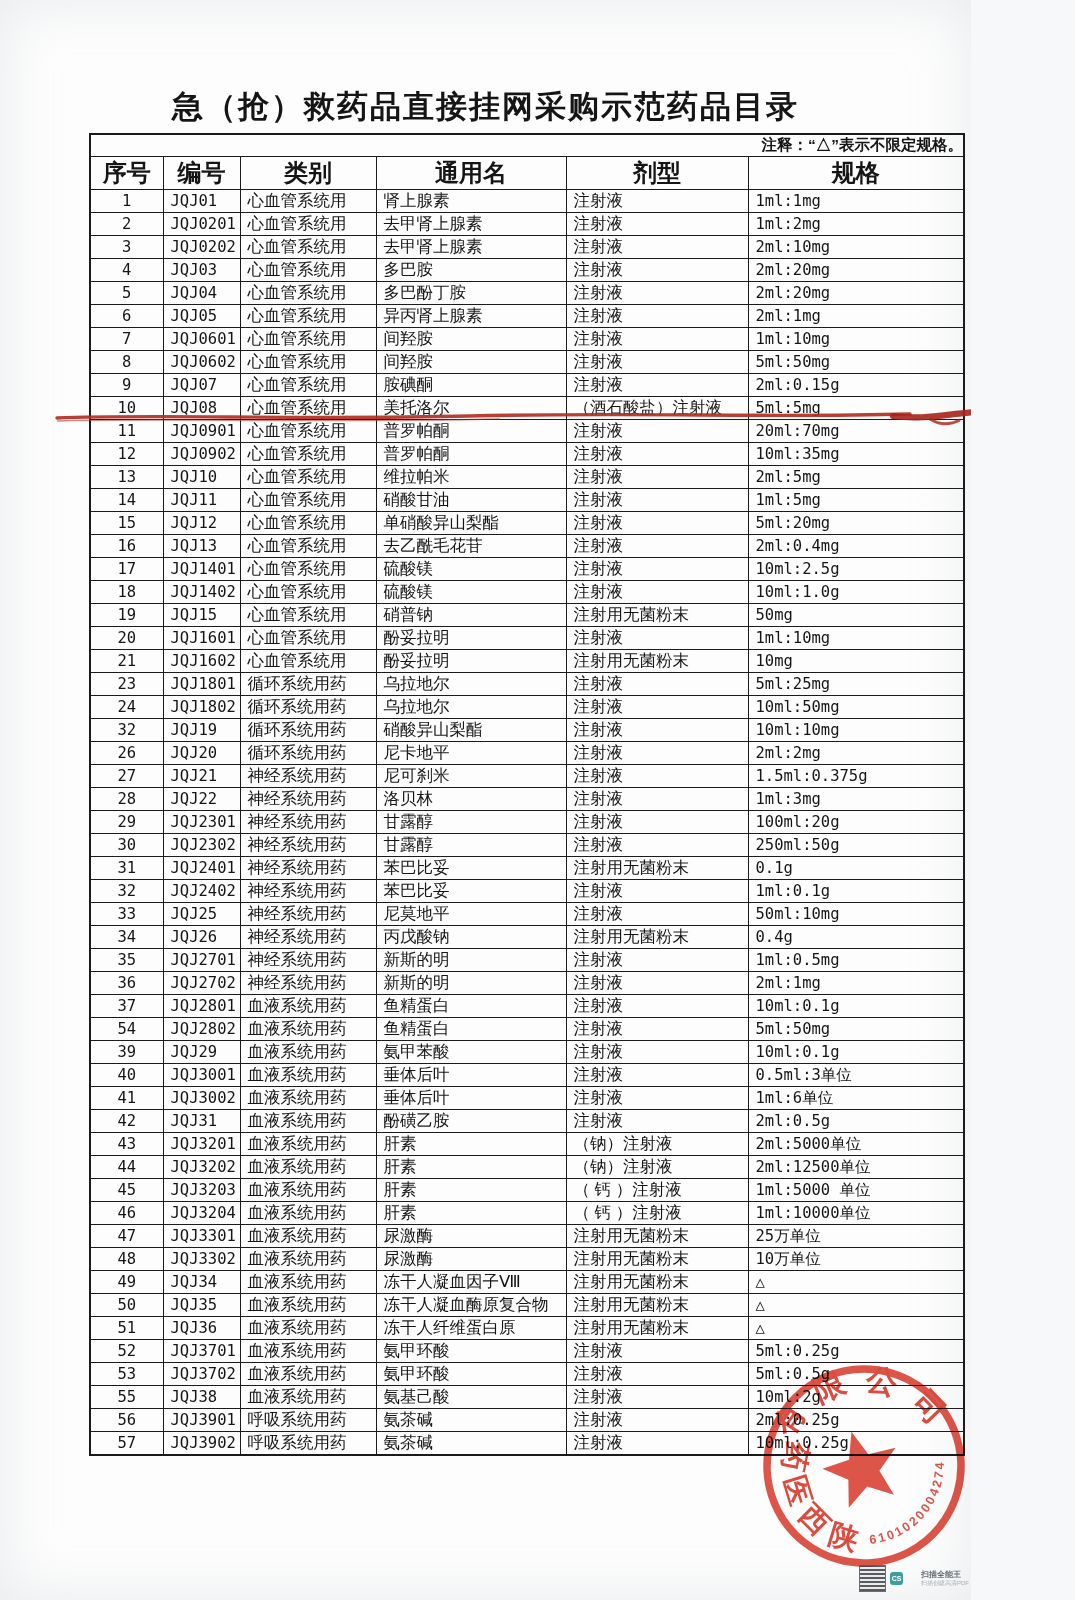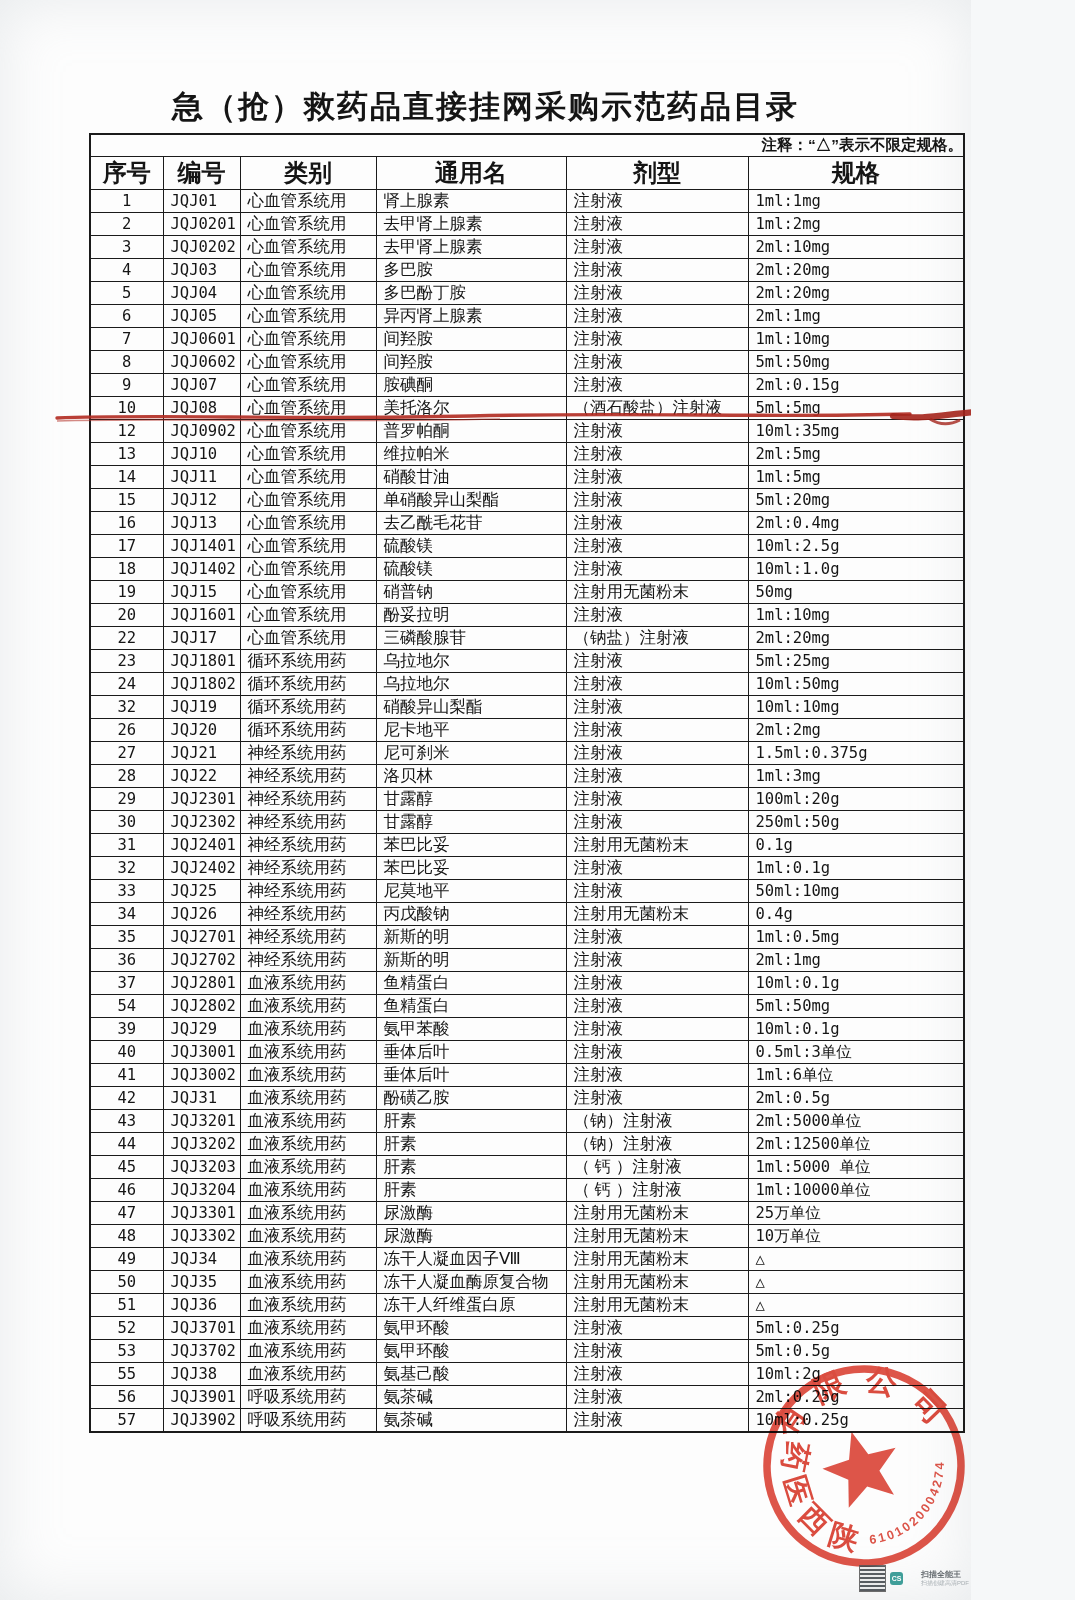"11" tr { html: none -> <tr> <td>11</td> <td>JQJ0901</td> <td>心血管系统用</td> <td>普罗帕酮</td> <td>注射液</td> <td>20ml:70mg</td> </tr> }
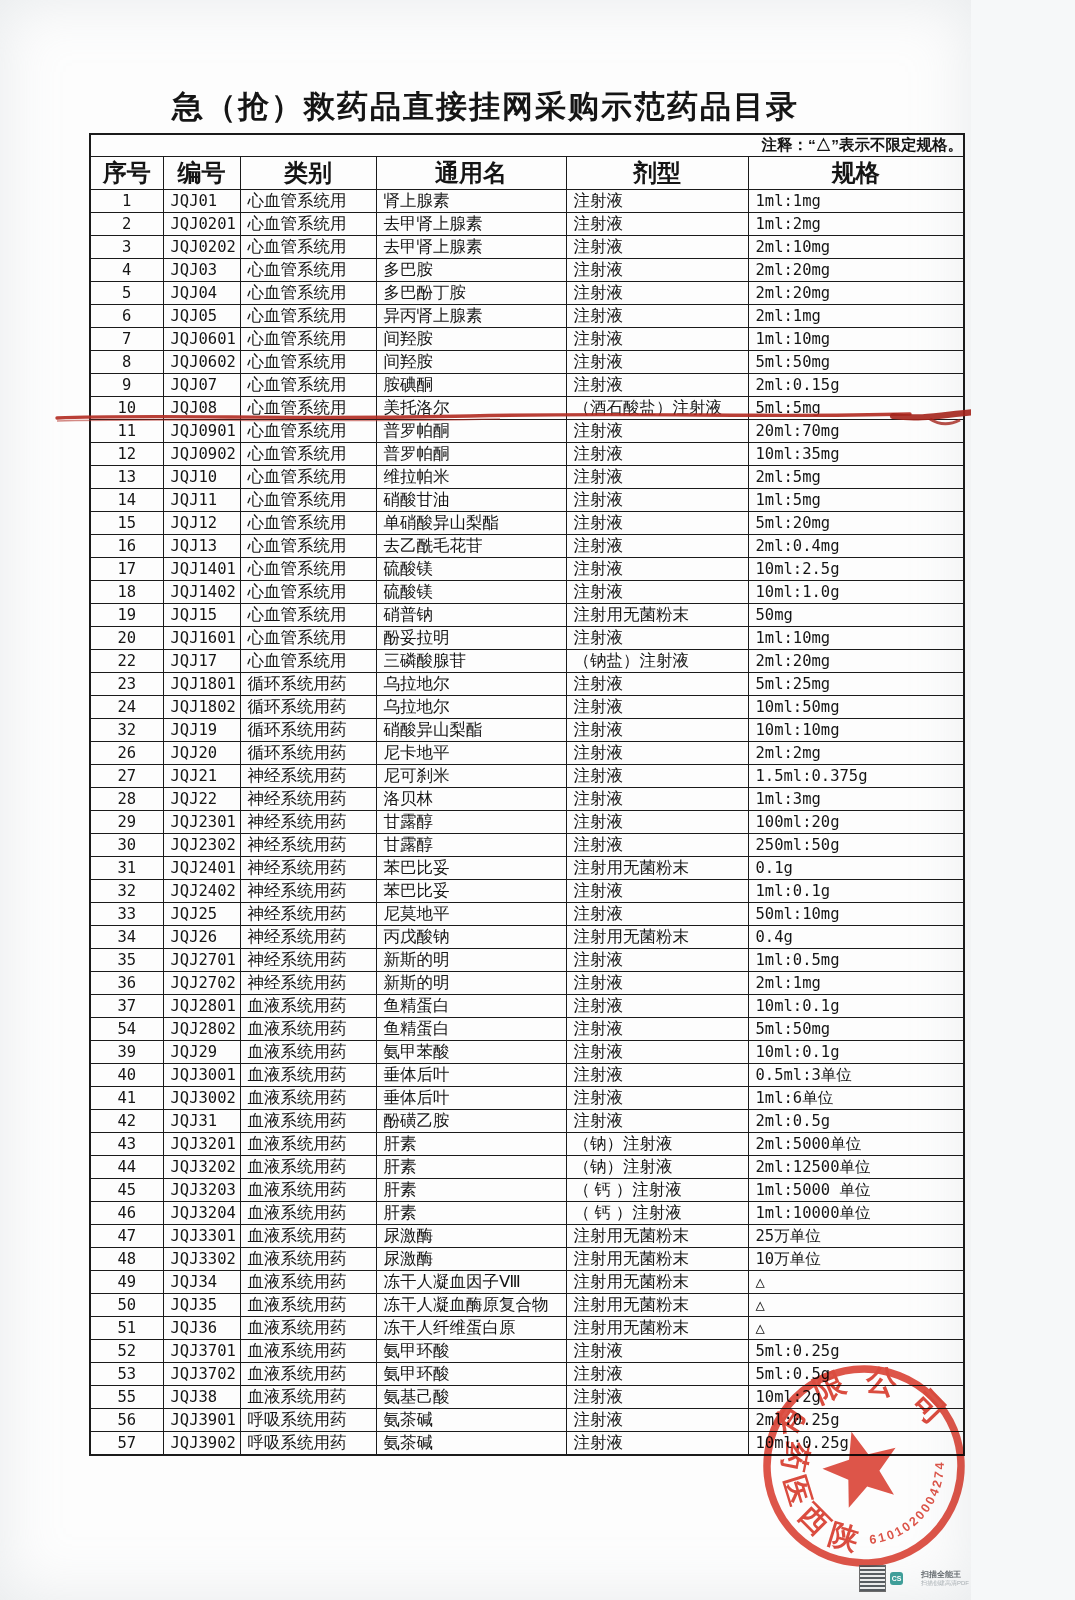"21" tr { html: none -> <tr> <td>21</td> <td>JQJ1602</td> <td>心血管系统用</td> <td>酚妥拉明</td> <td>注射用无菌粉末</td> <td>10mg</td> </tr> }
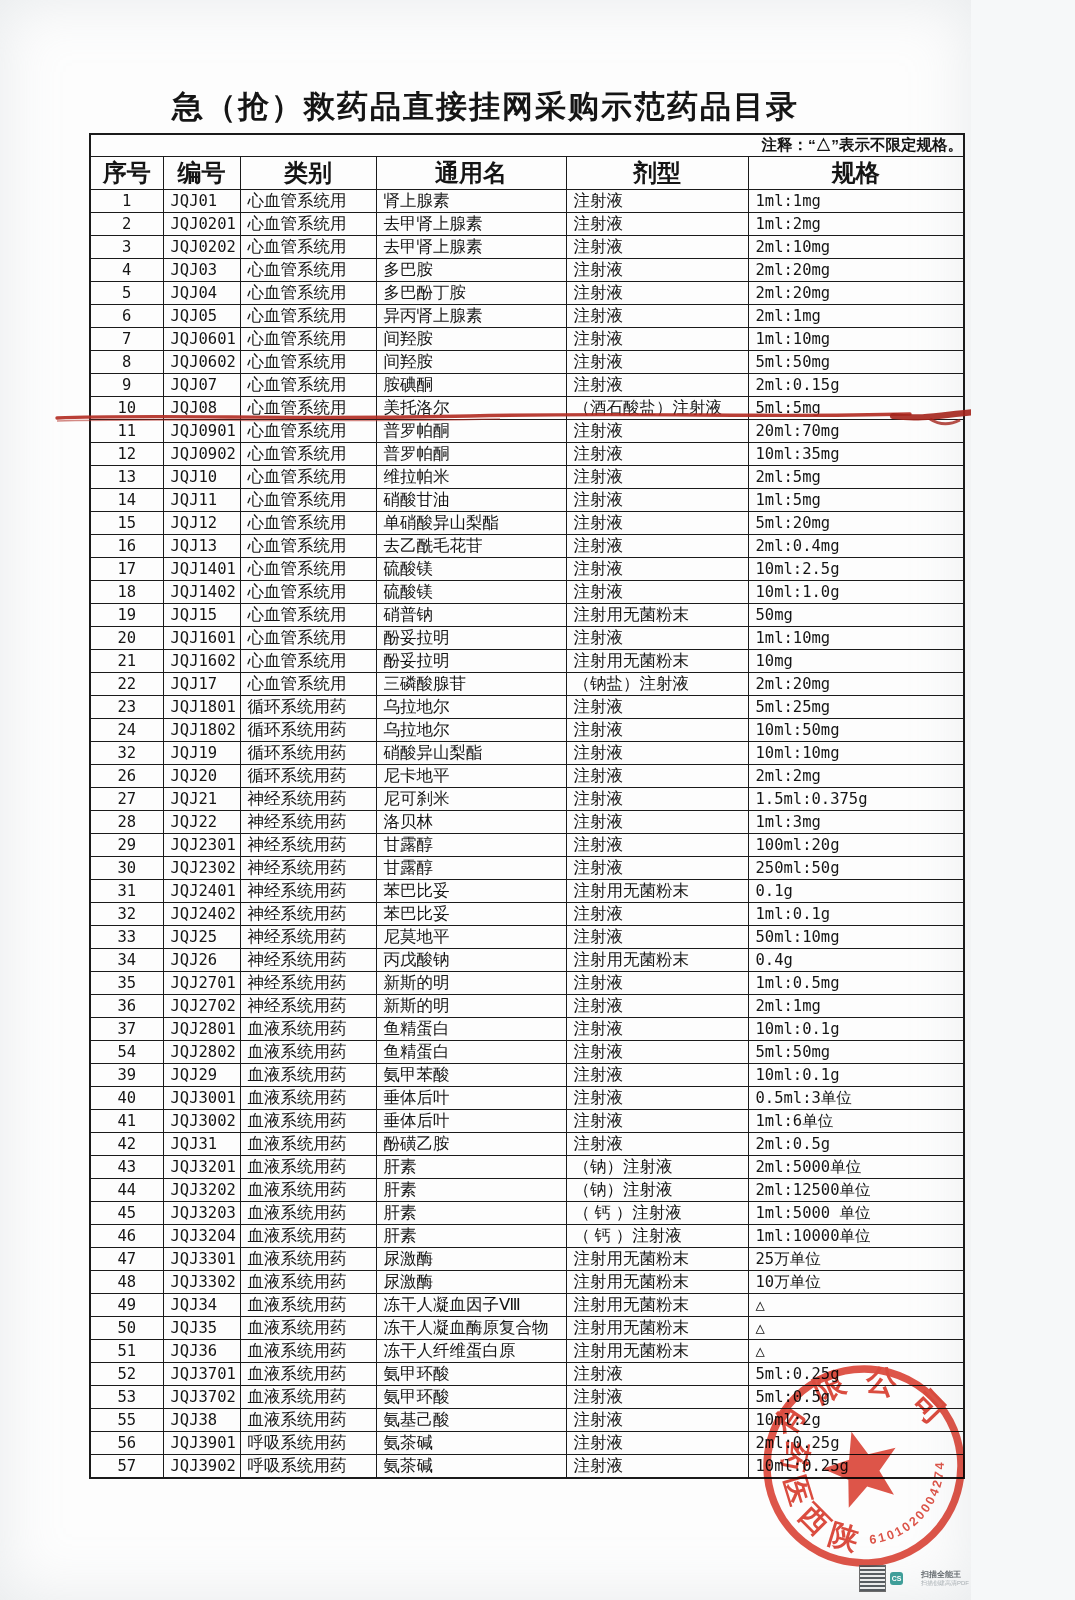"22" tr { html: <tr> <td>22</td> <td>JQJ17</td> <td>心血管系统用</td> <td>三磷酸腺苷</td> <td>（钠盐）注射液</td> <td>2ml:20mg</td> </tr> -> none }
